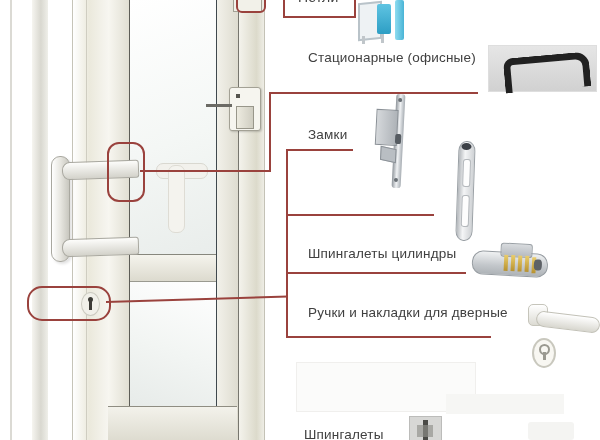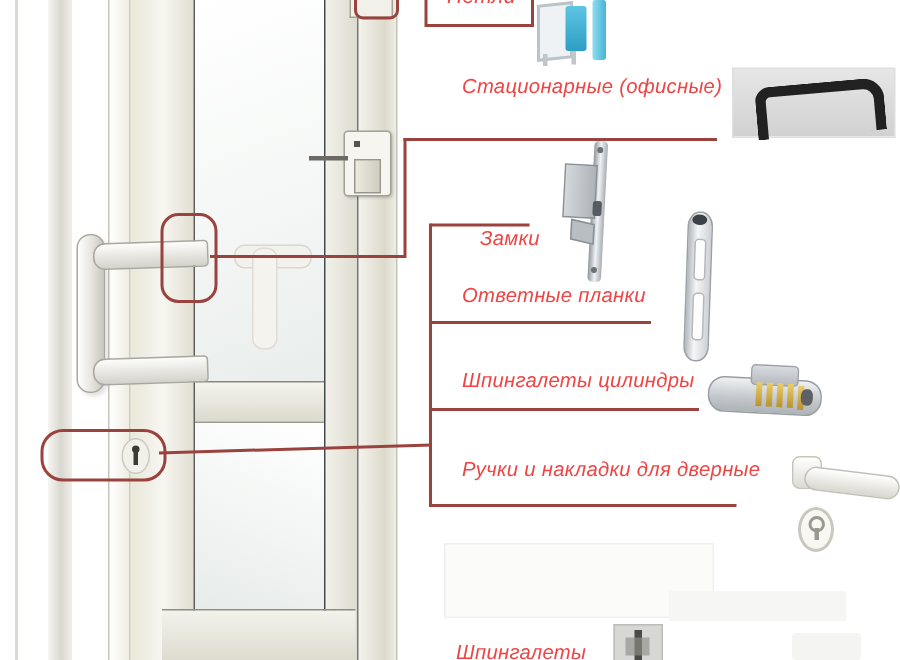"Стационарные (офисные)" .lbl { color: #ef4444 -> #404040; font-style: italic -> none }
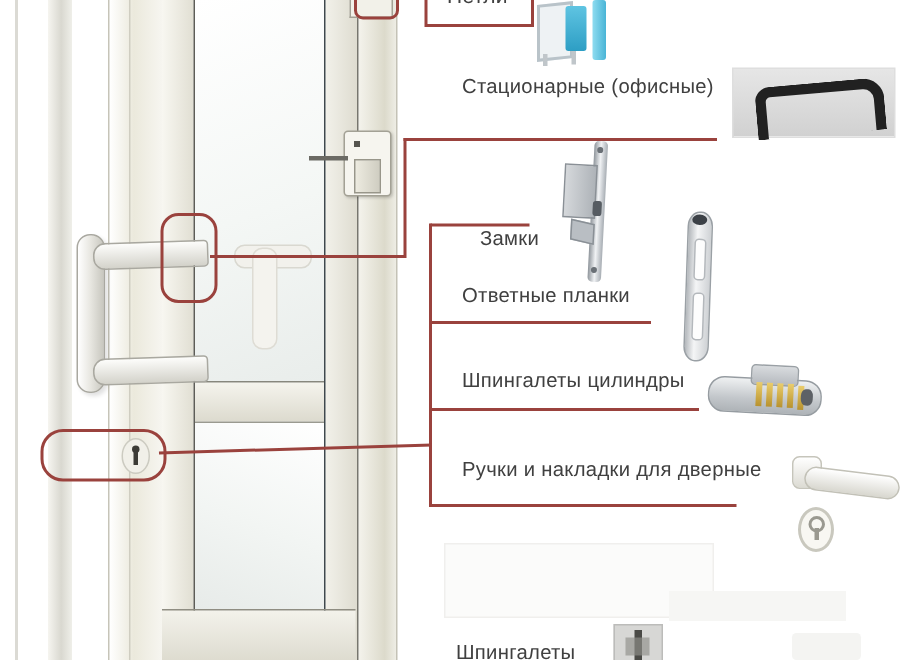"Замки" div.lbl { left: 320px -> 308px; margin-top: 24px -> none }
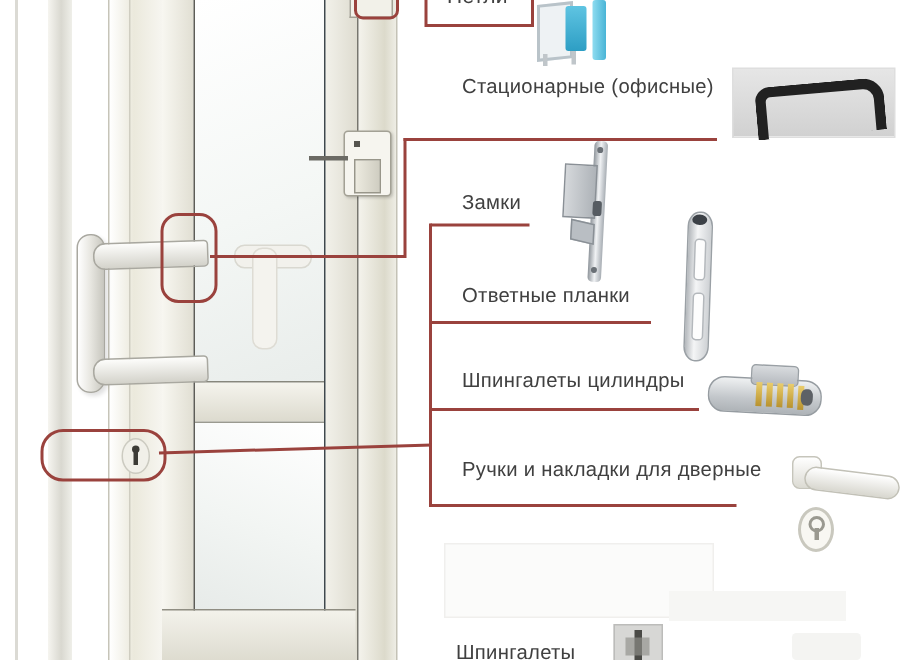"Ответные планки" div.lbl { html: <div>Ответные планки</div> -> none }
